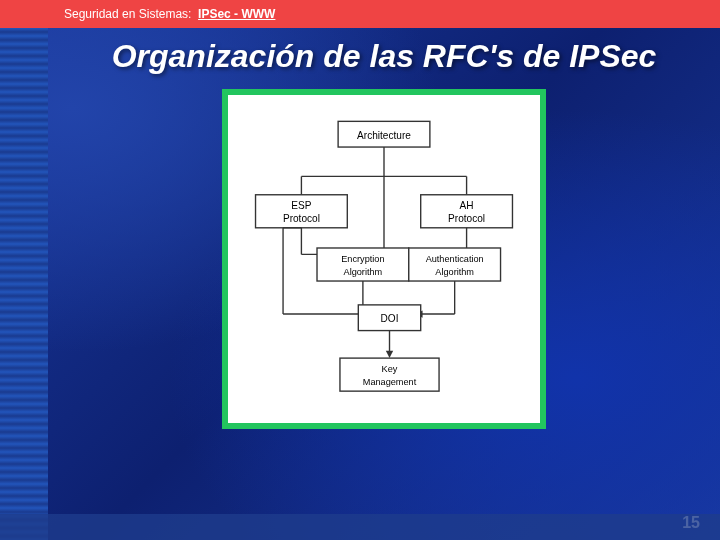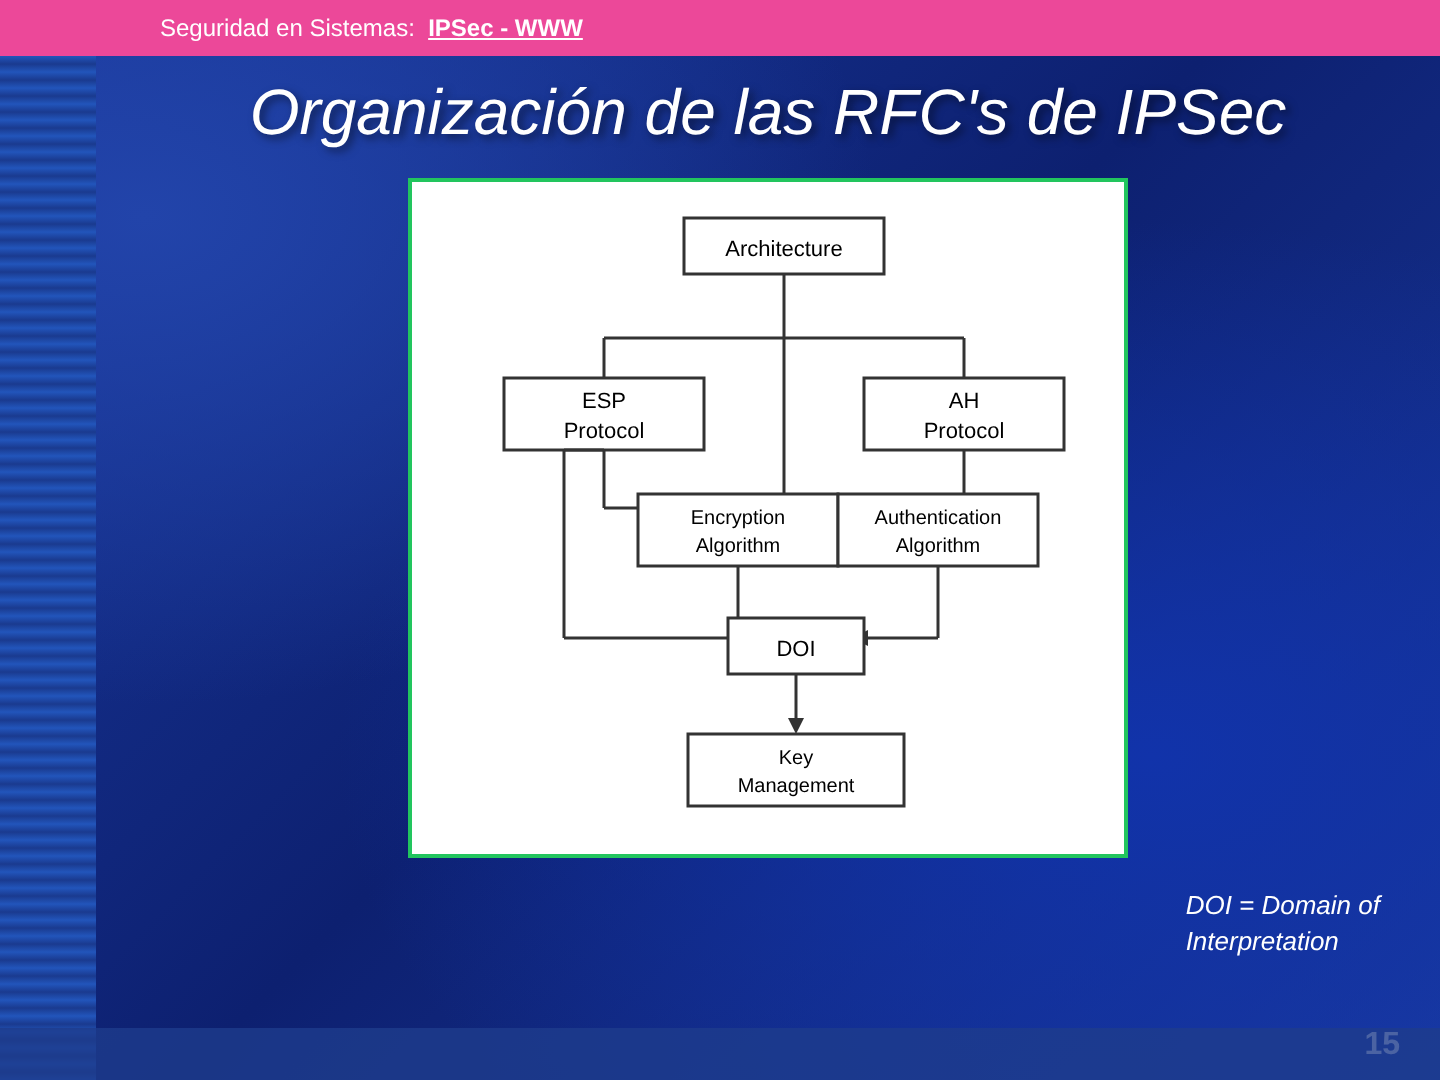"Seguridad en Sistemas: IPSec -" .header-bar { background: #ec4899 -> #ef4444; padding-left: 80px -> 64px }
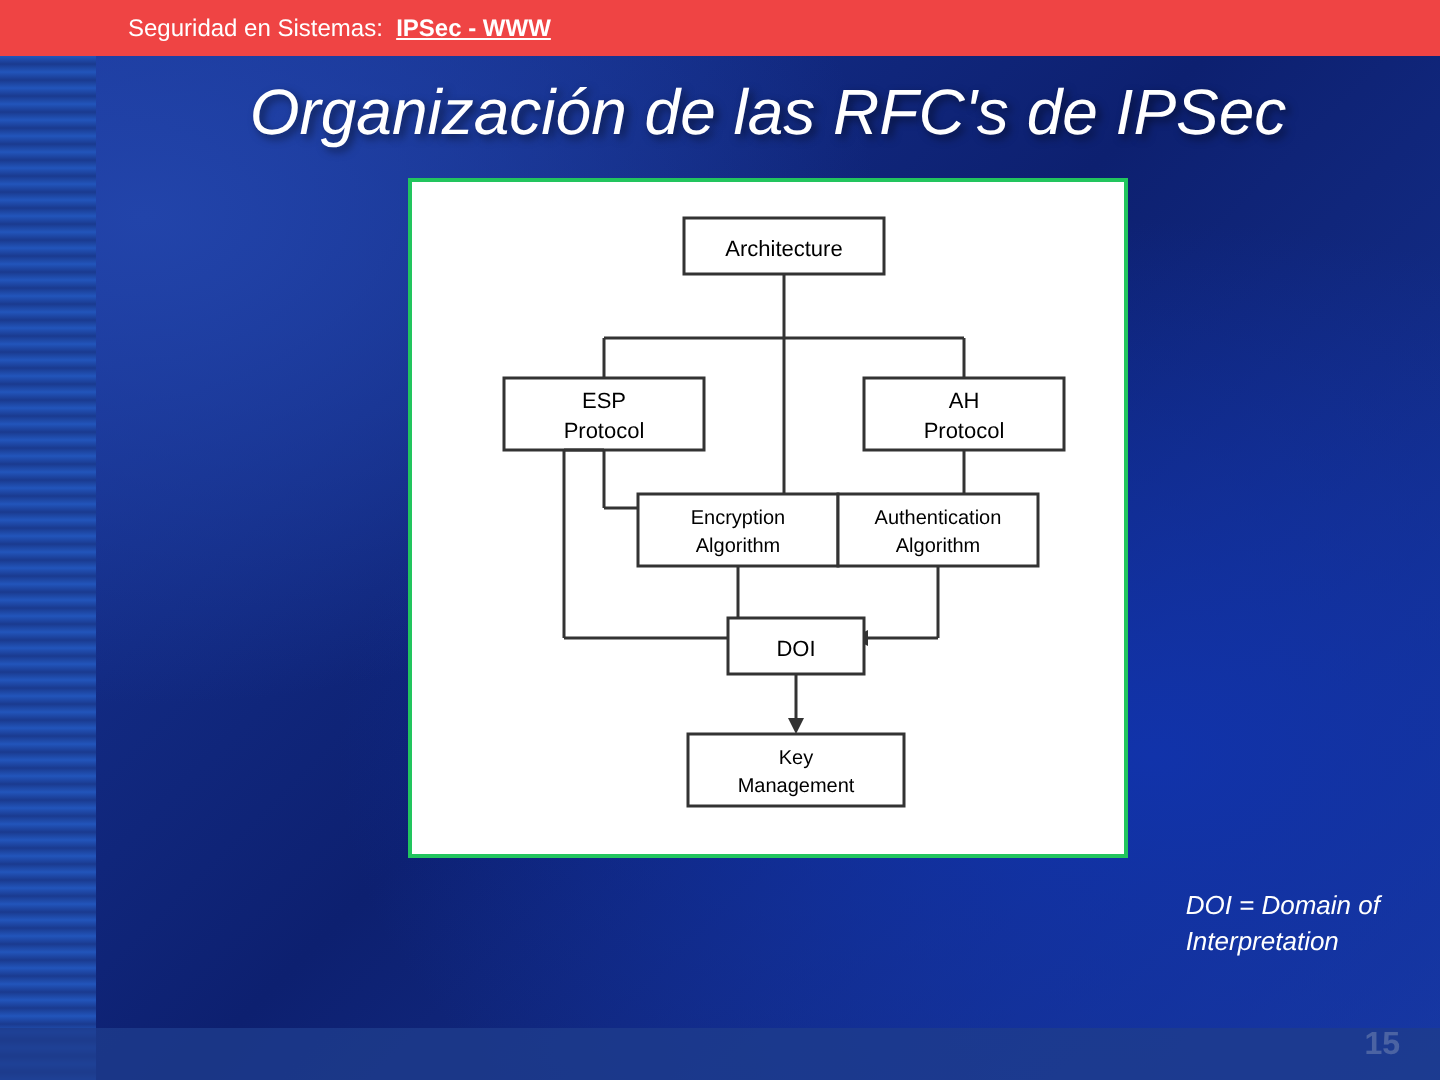"Organización de las RFC's de" .slide-title { font-weight: normal -> bold }
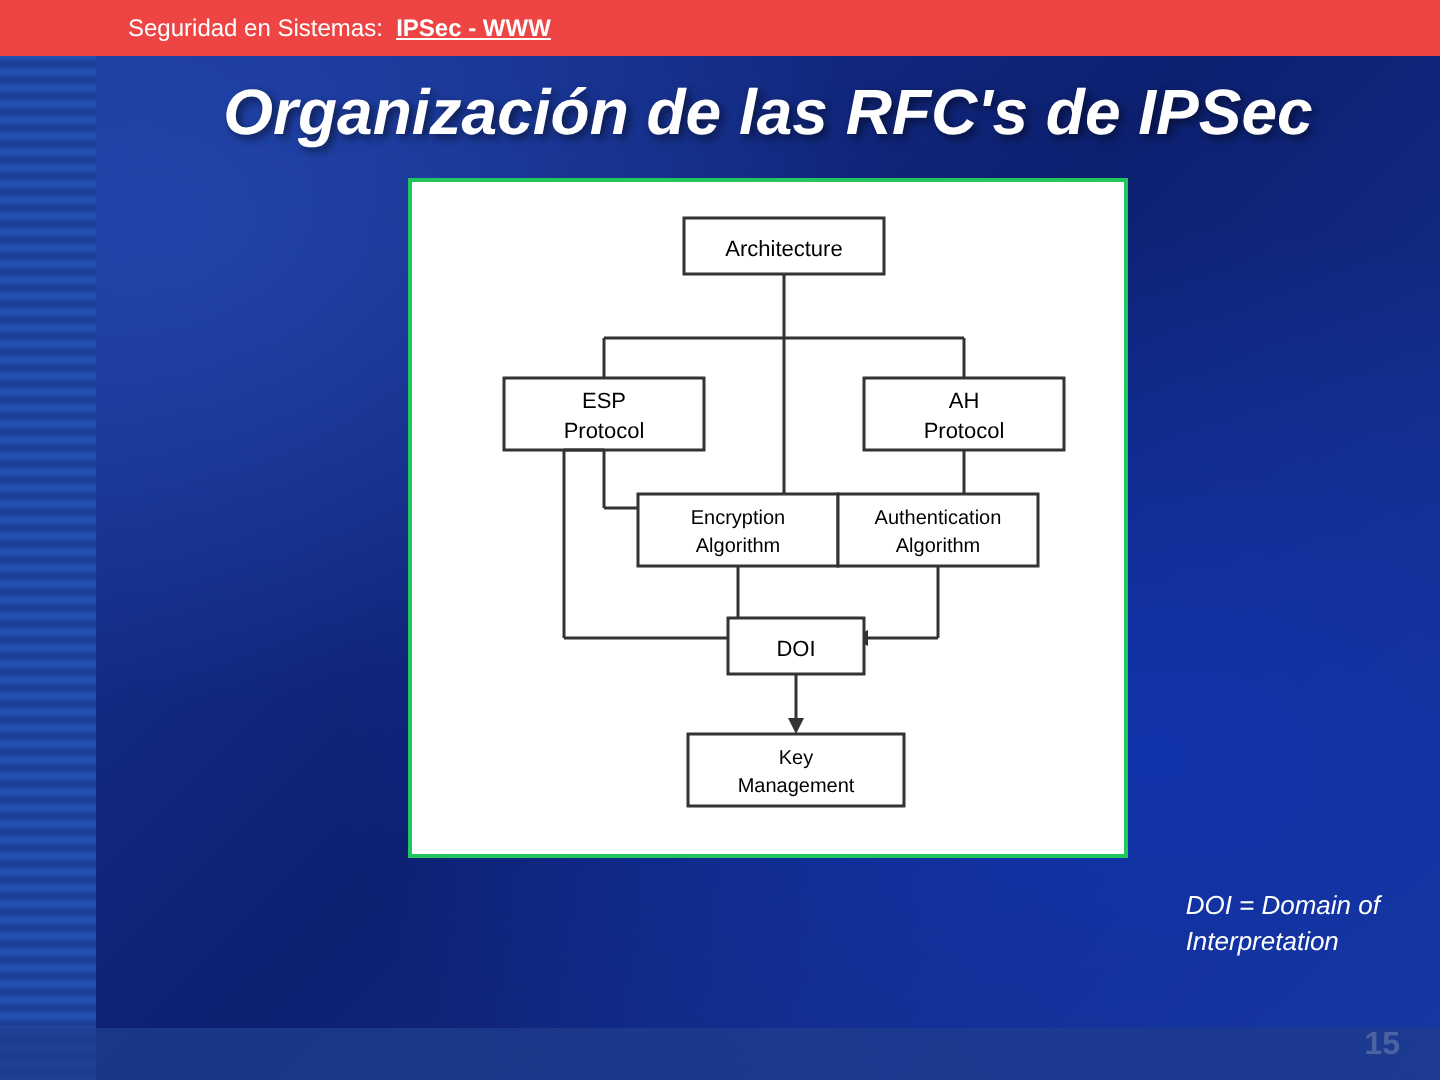"Architecture" .diagram-area { border: 2px solid #22c55e -> 6px solid #22c55e; width: 360px -> 324px }
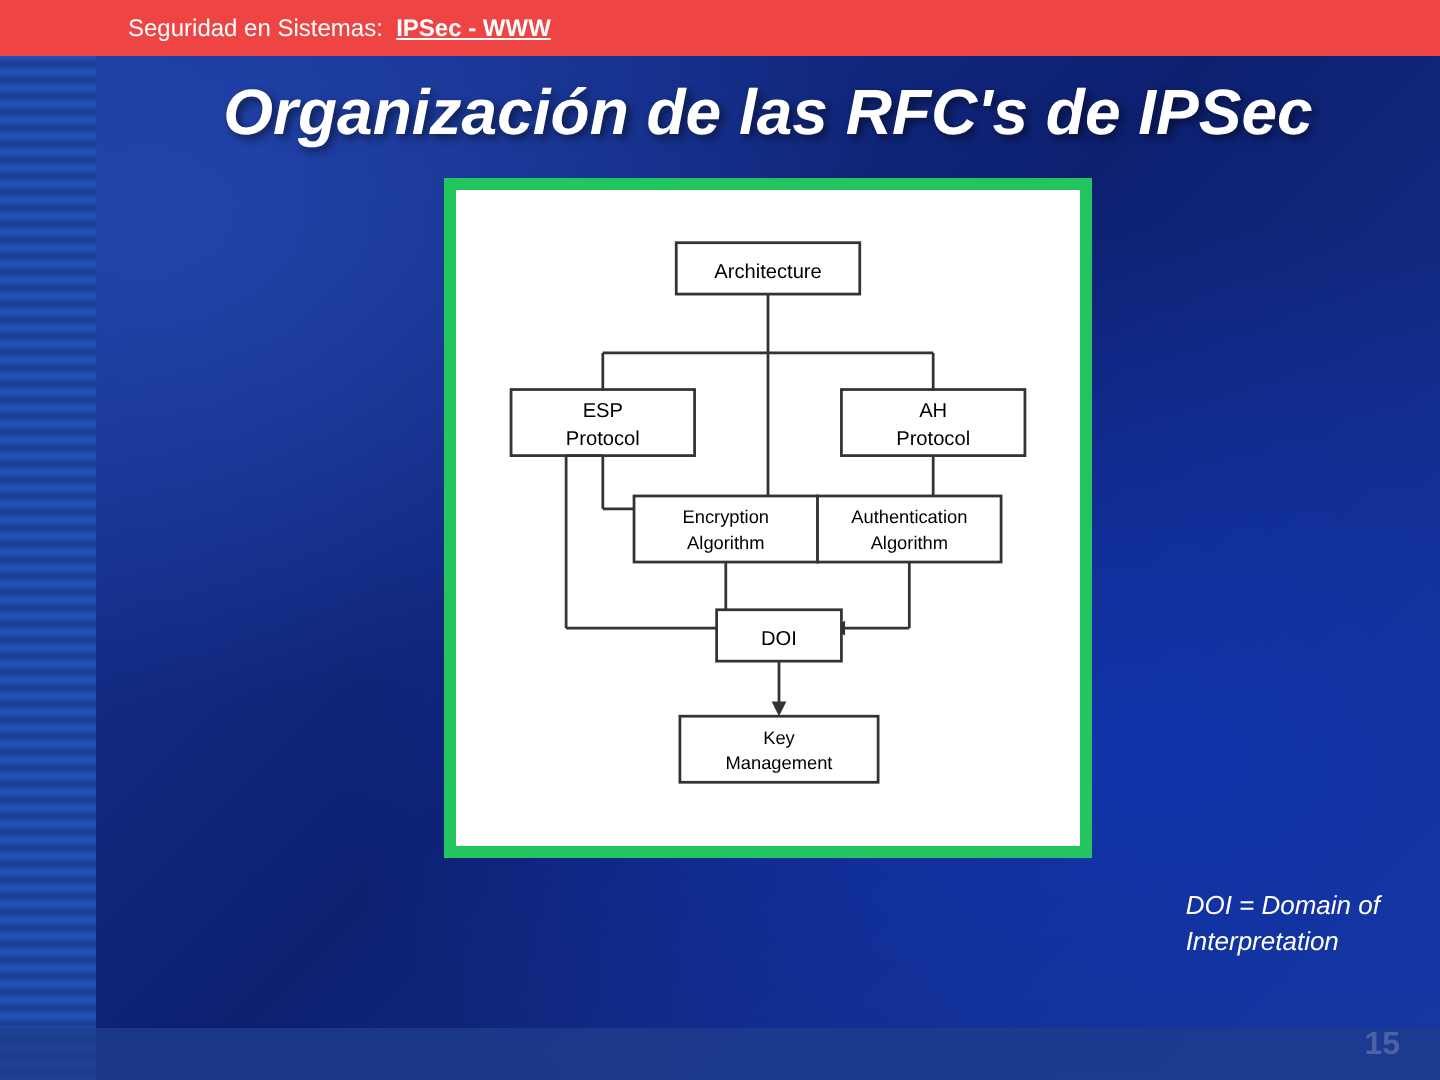"DOI = Domain of" div.doi-note { html: <div> <span>DOI = Domain of</span><br> <span>Interpretation</span> </div> -> none }
